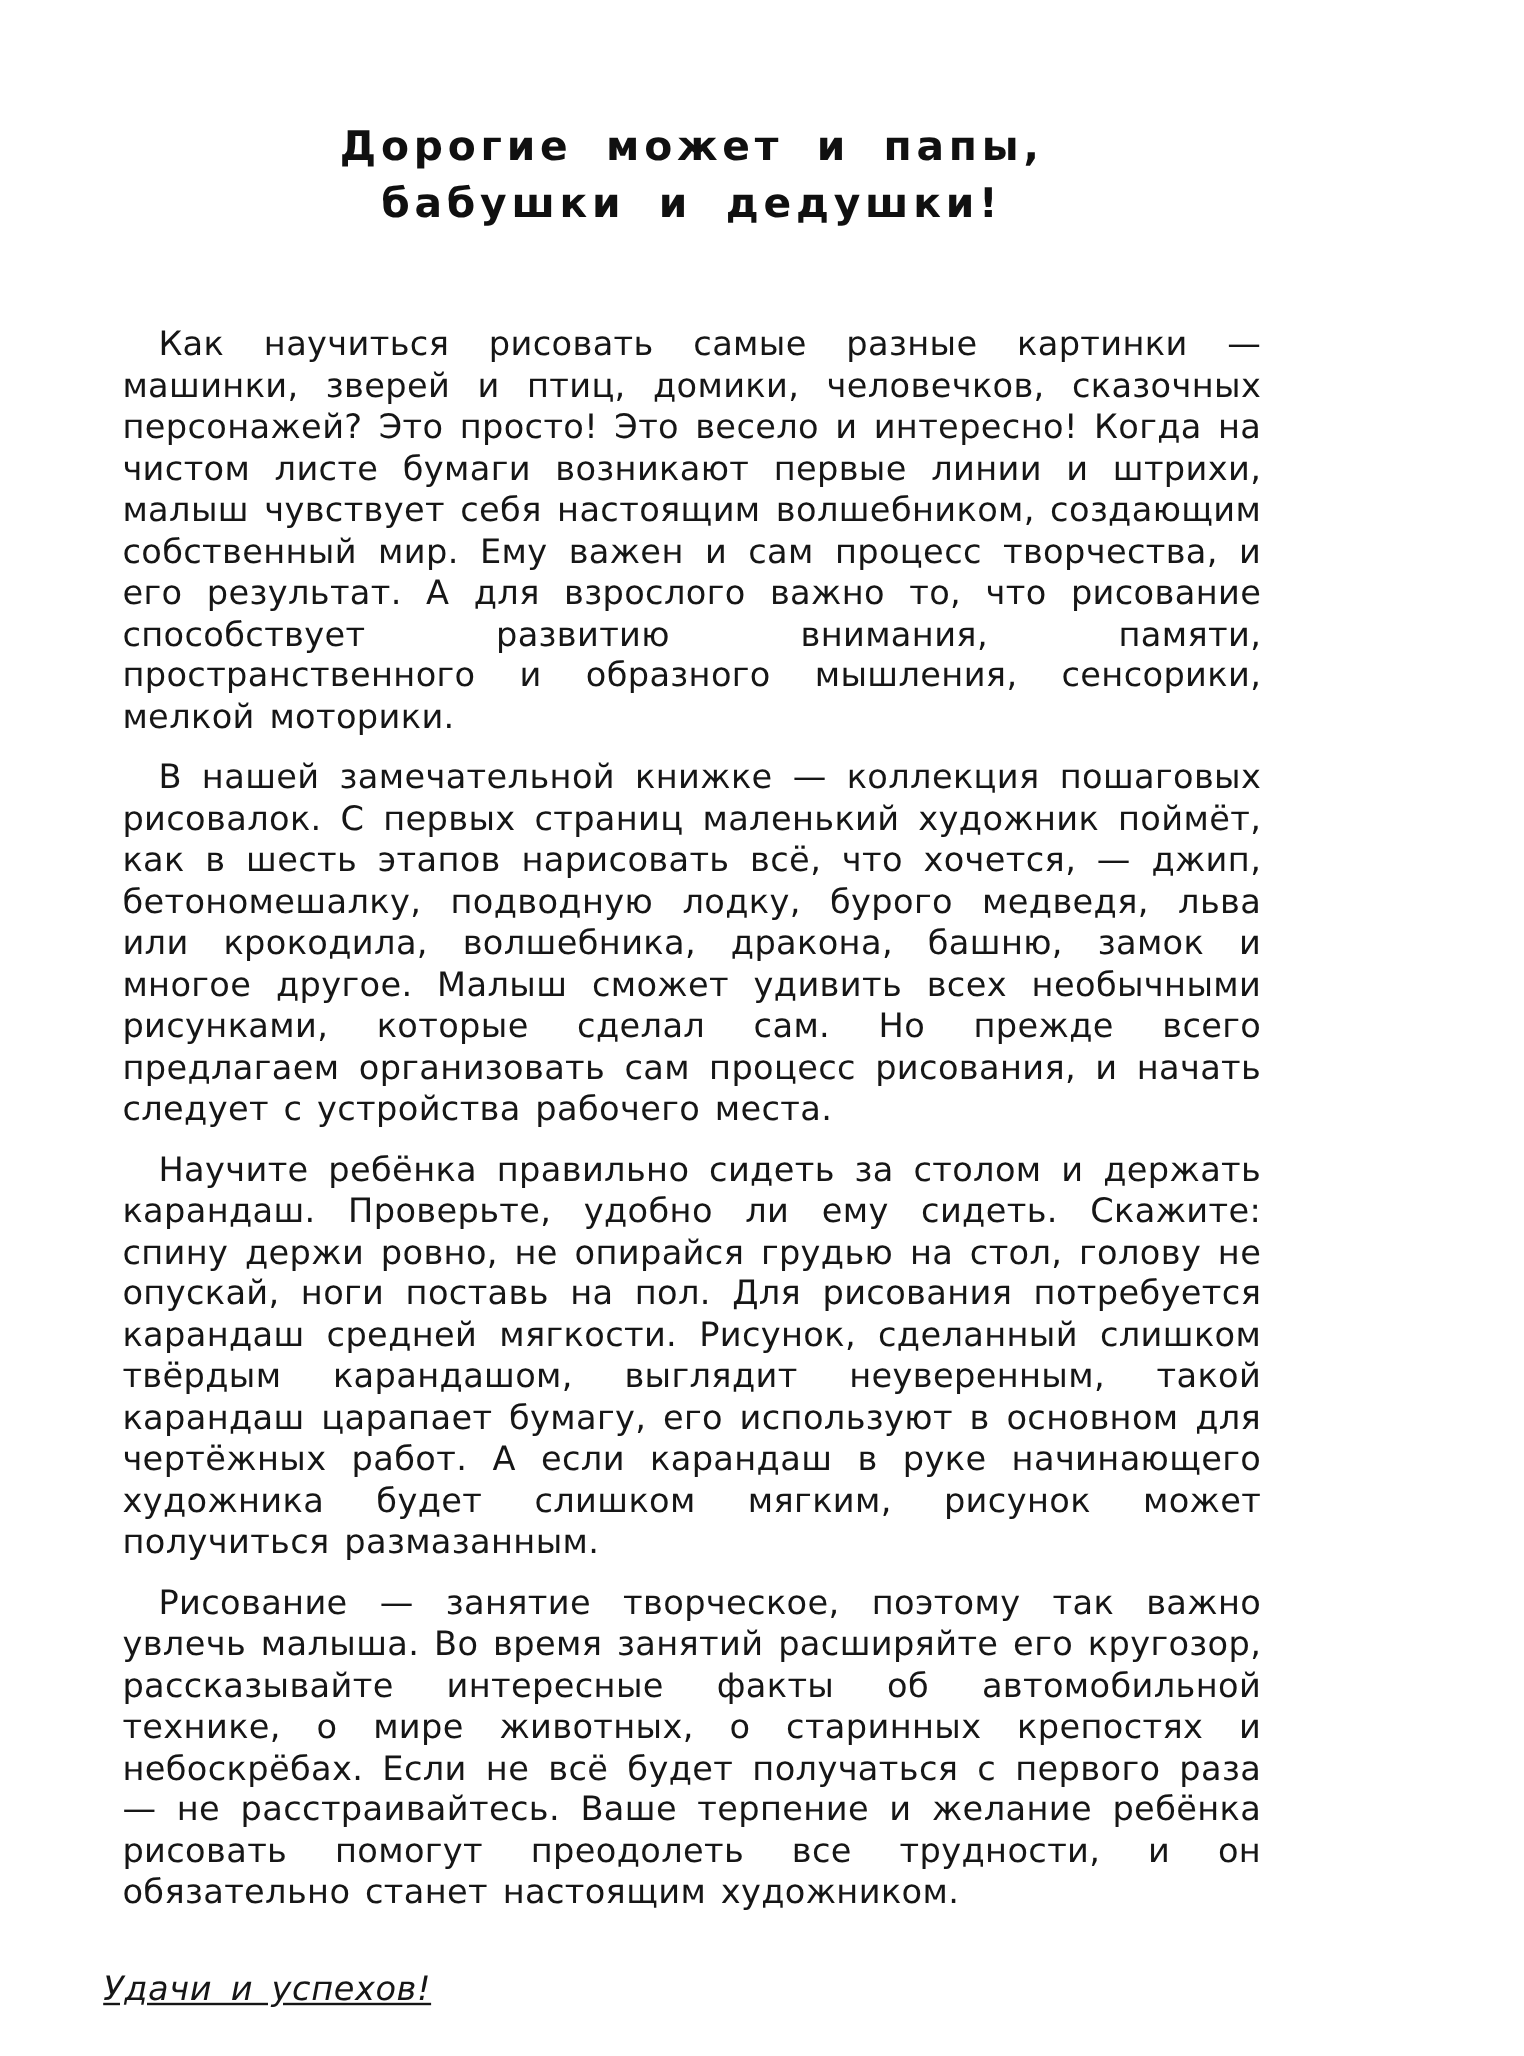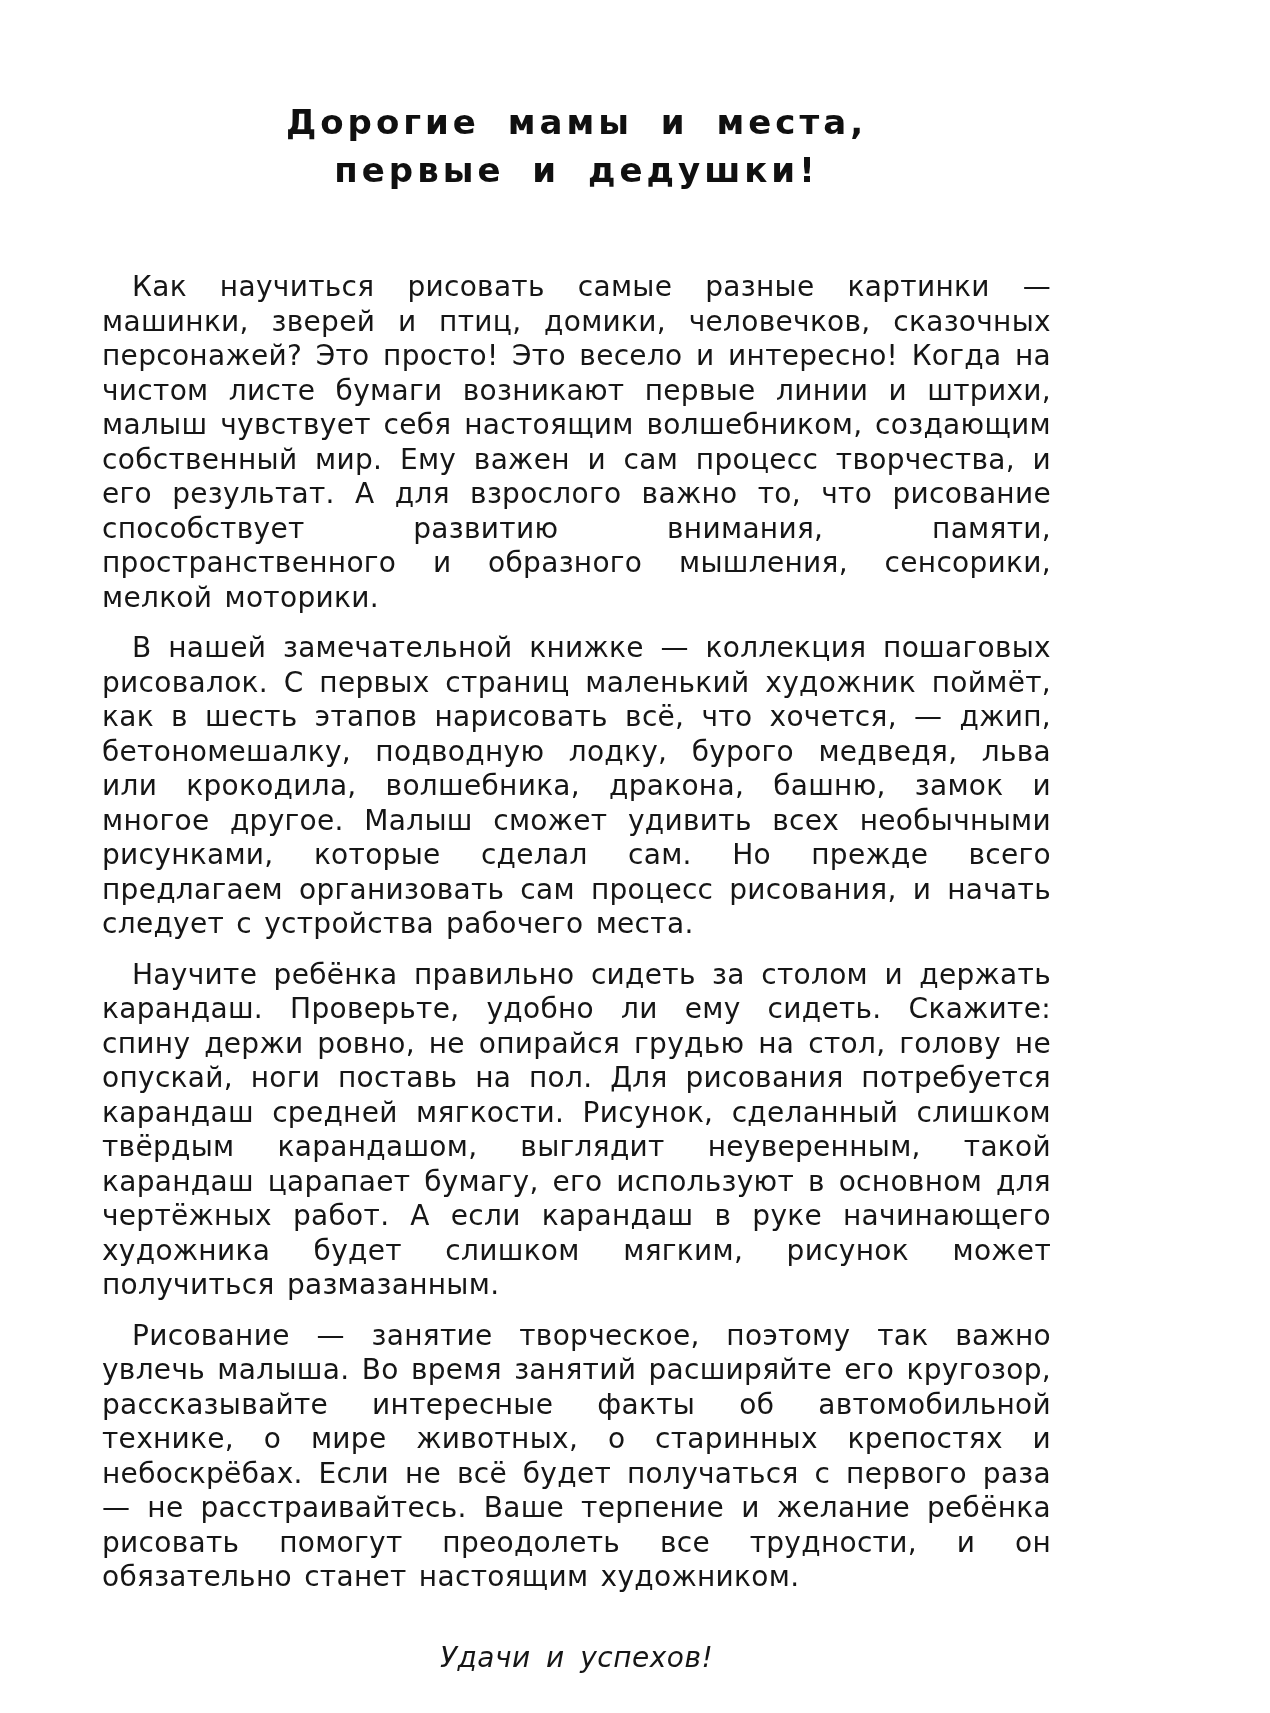"Дорогие мамы и места," span.title-line { text: мамы и места -> может и папы }
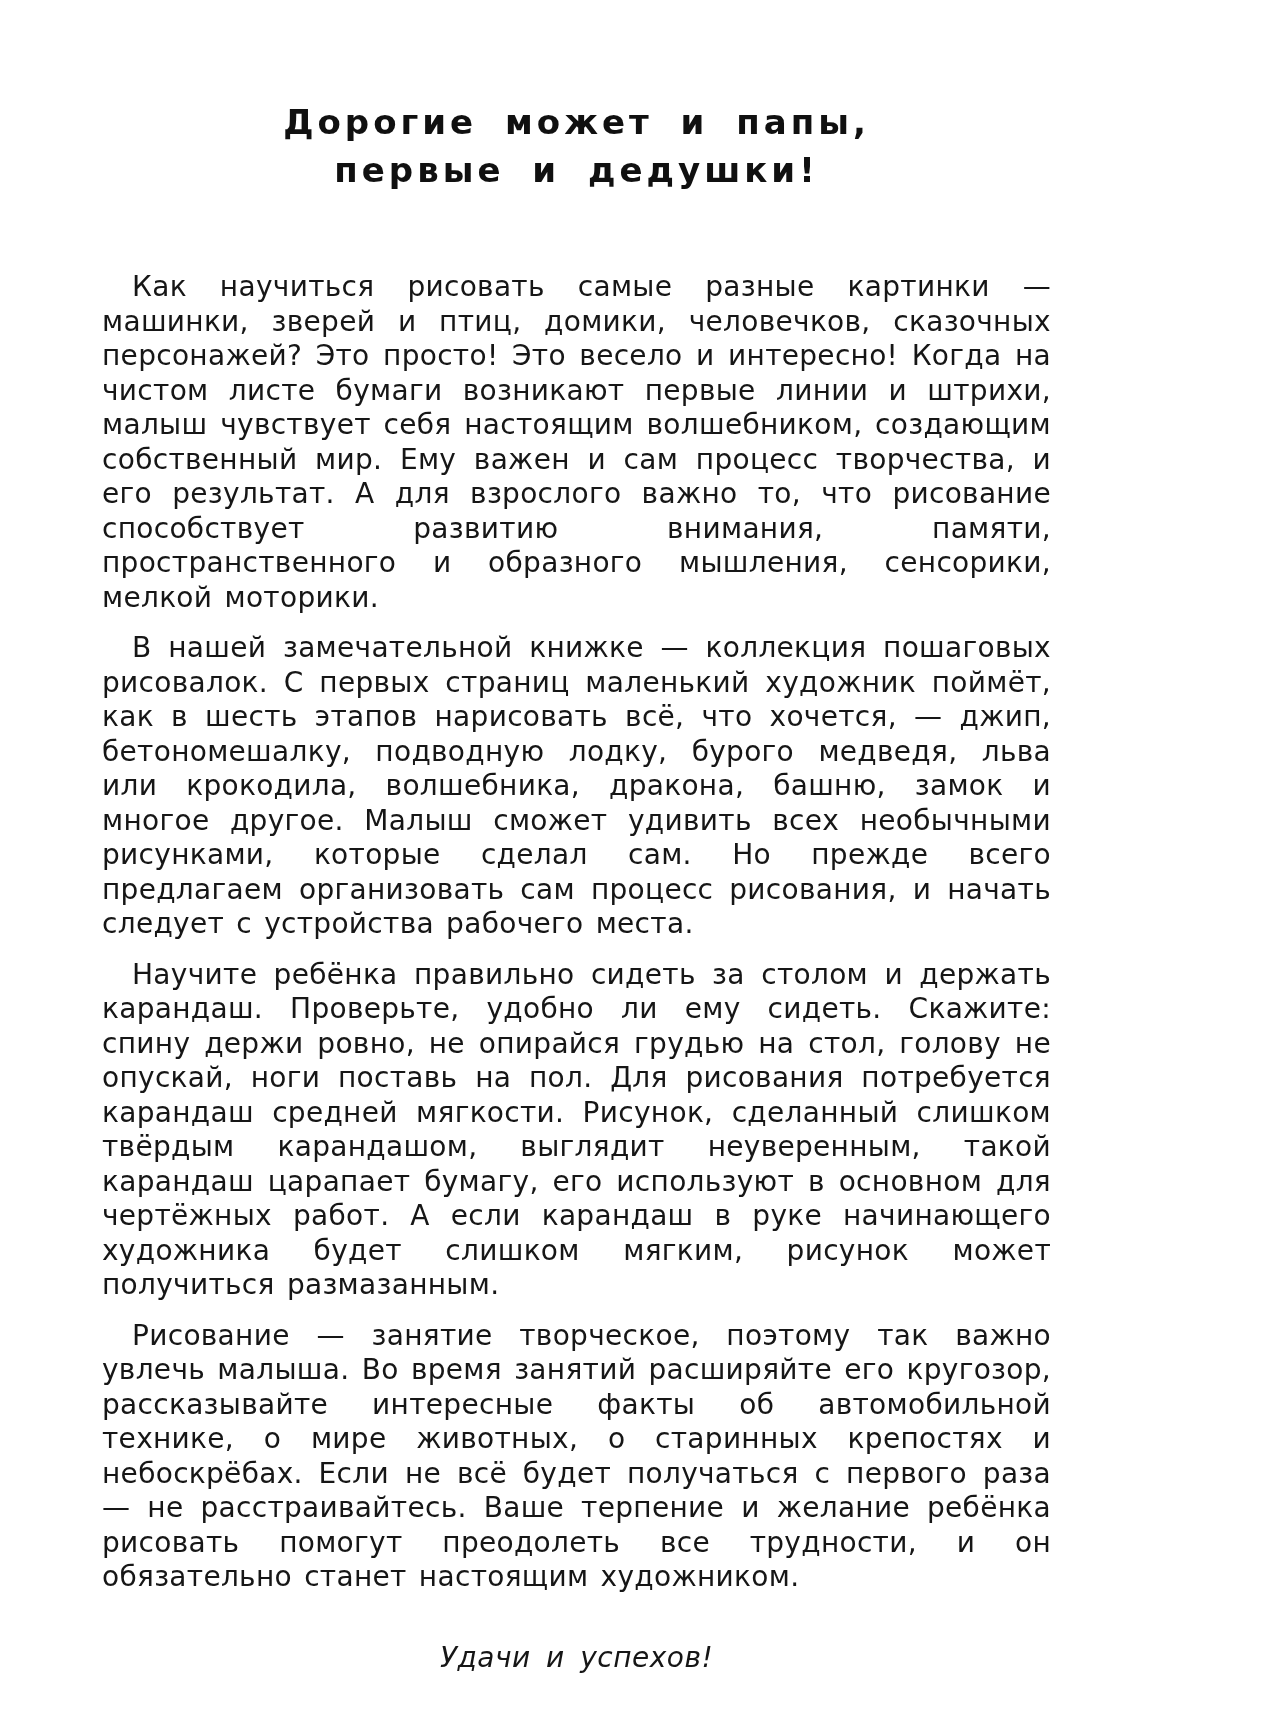"первые и дедушки!" span.title-line { text: первые -> бабушки }
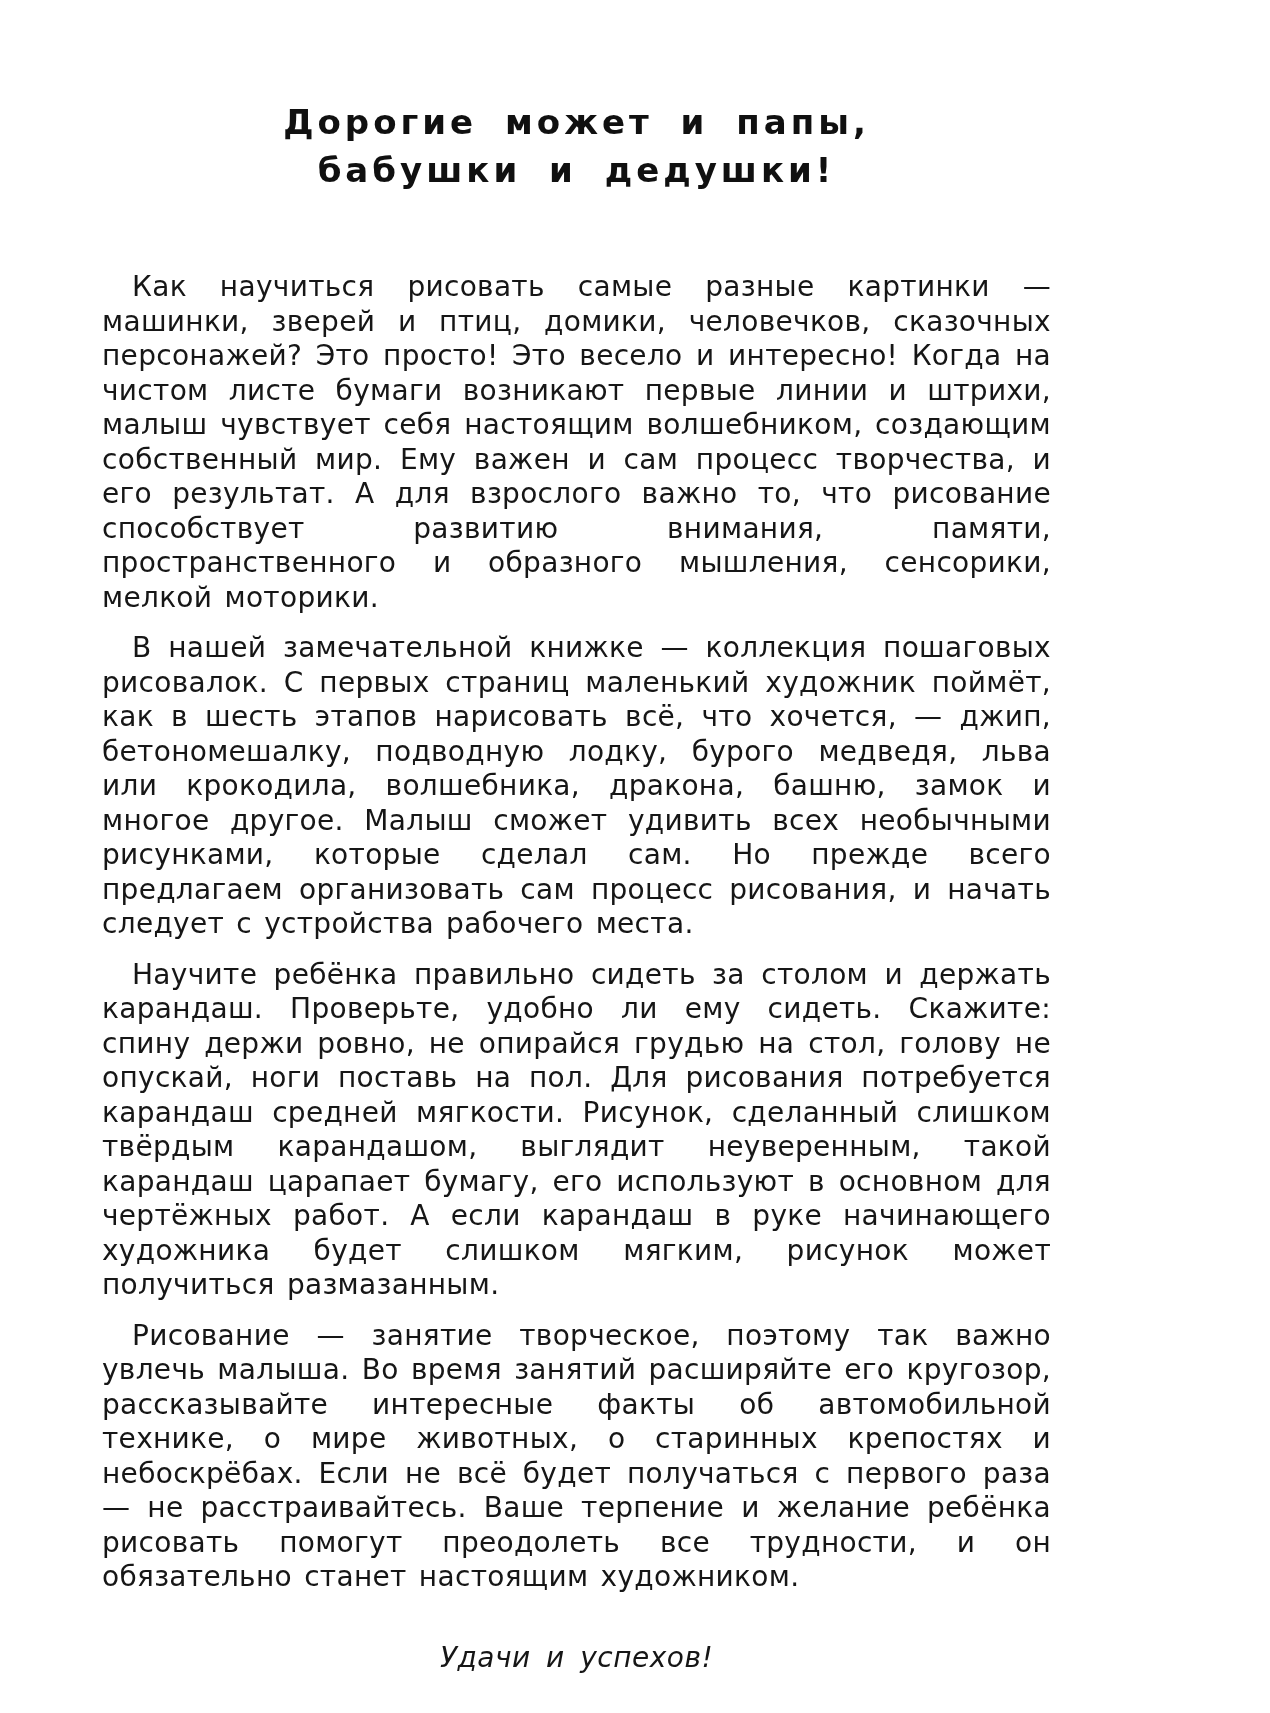"Удачи и успехов!" .closing { text-align: center -> left; text-decoration: none -> underline }
